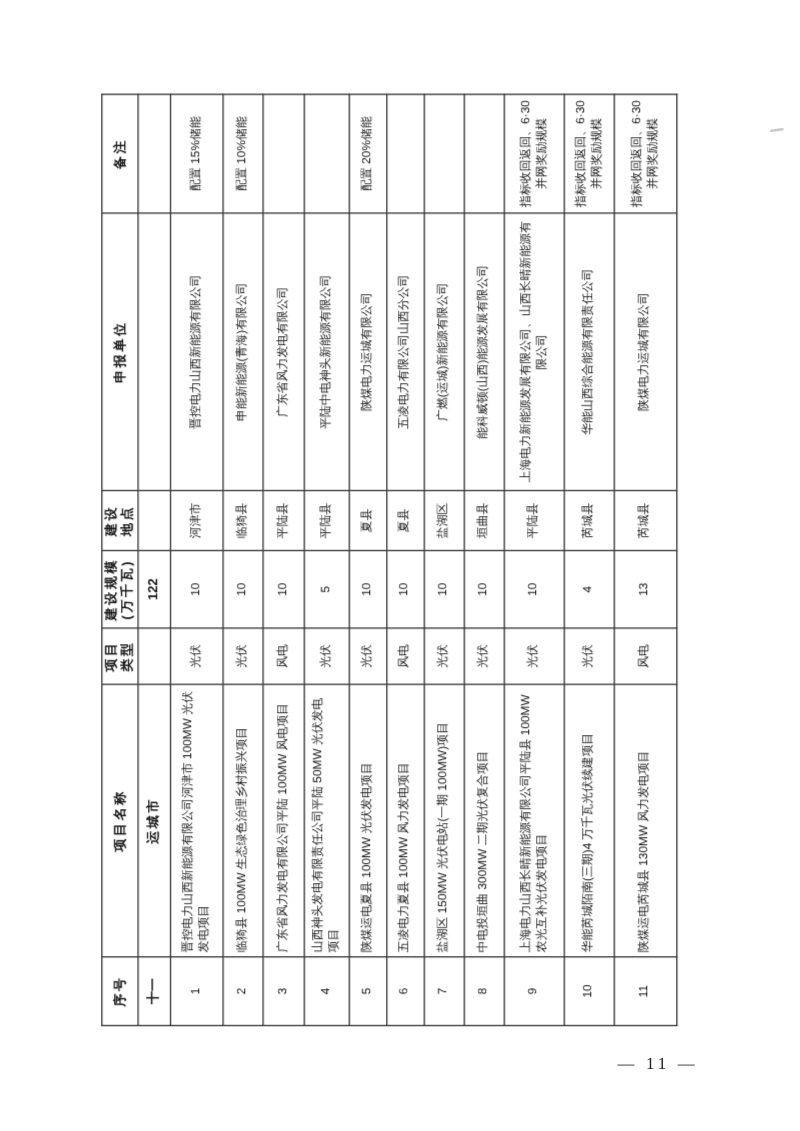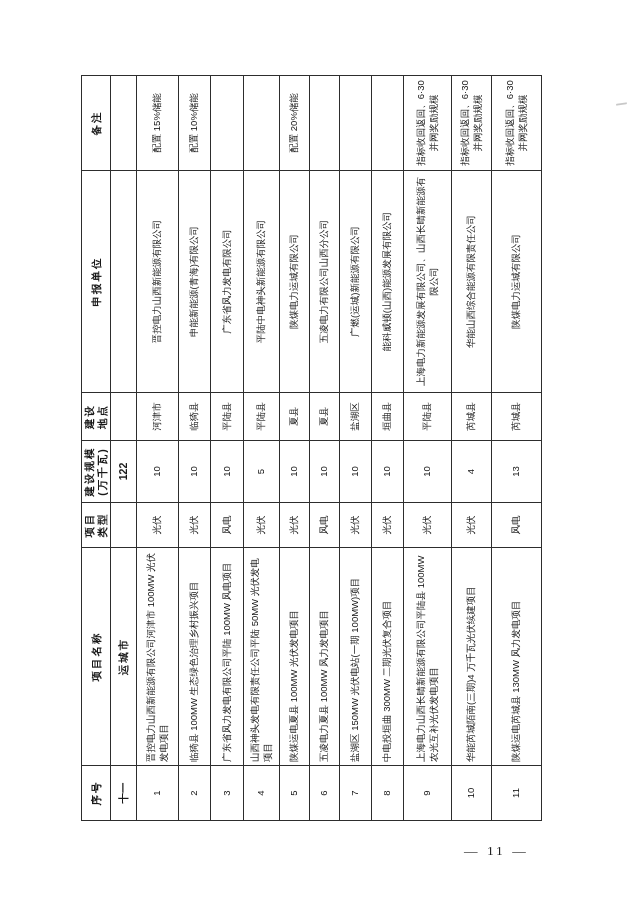"— 11 —" .page-number { left: 464px -> 494px }
